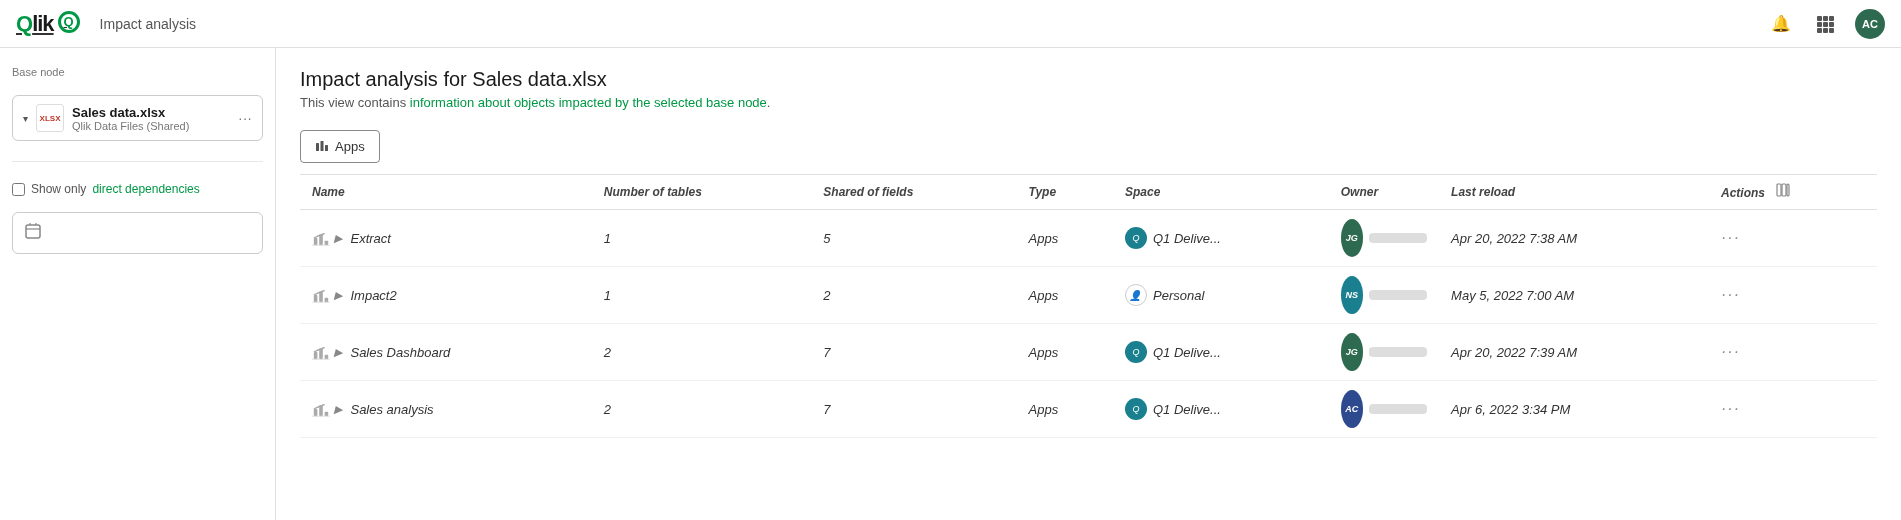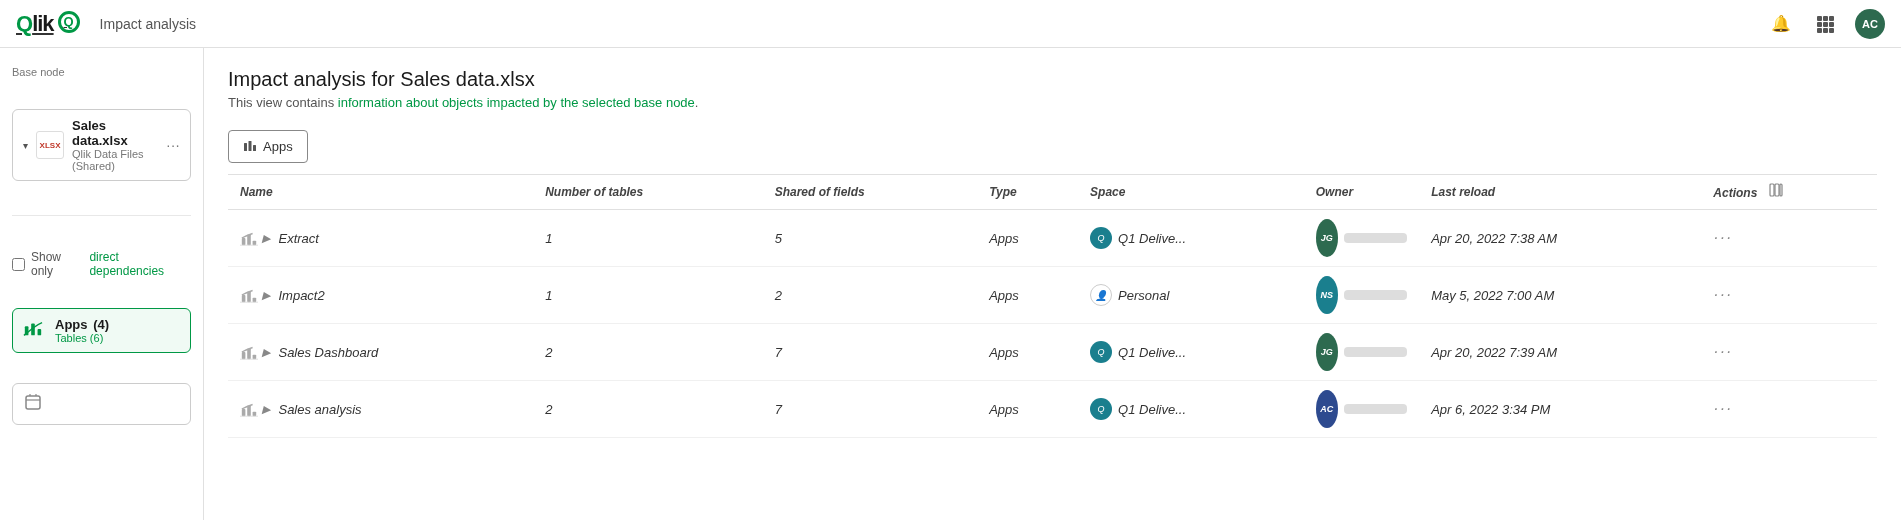"Base node" .sidebar { gap: 30px -> 16px; width: 204px -> 276px }
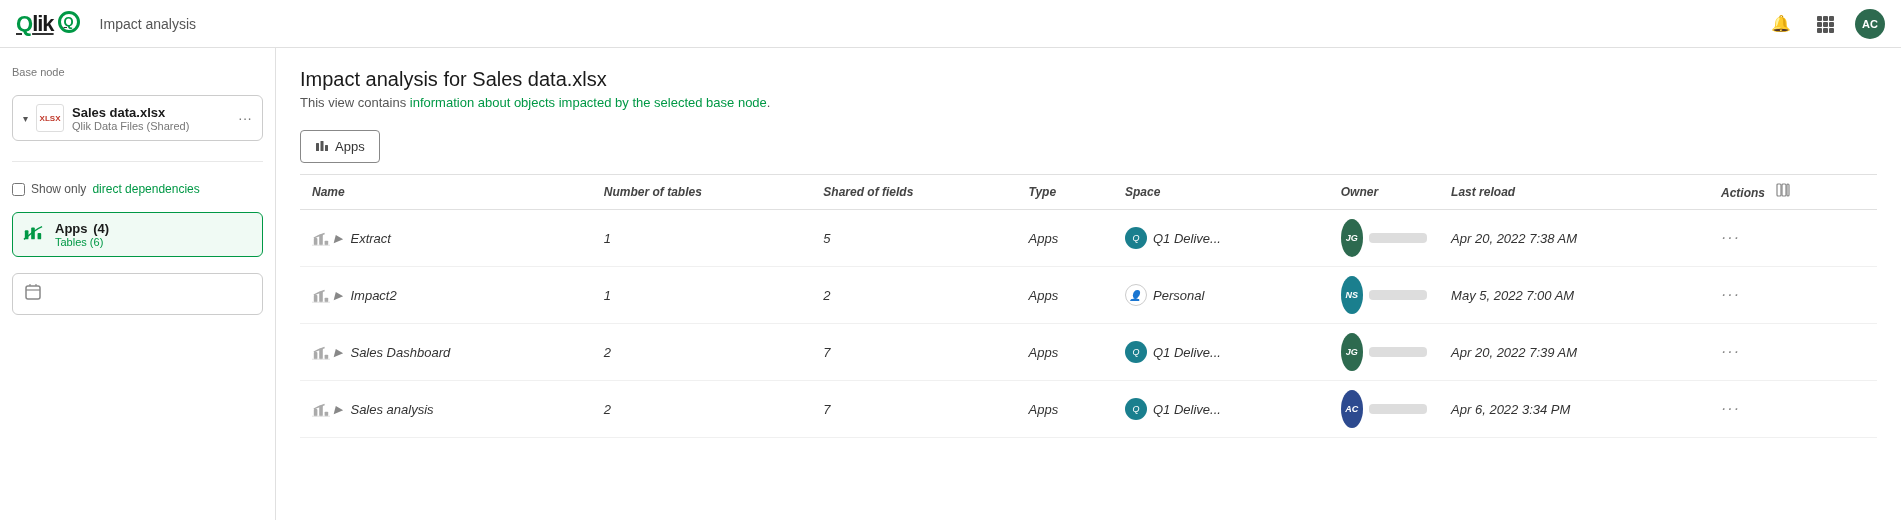"Apps (4)" div.tree-item { html: <div> <div> <svg> <rect></rect> <rect></rect> <rect></rect> <path></path> </svg> </div> <div> <div> <span>Apps</span> <span>(4)</span> </div> <div>Tables (6)</div> </div> </div> -> none }
